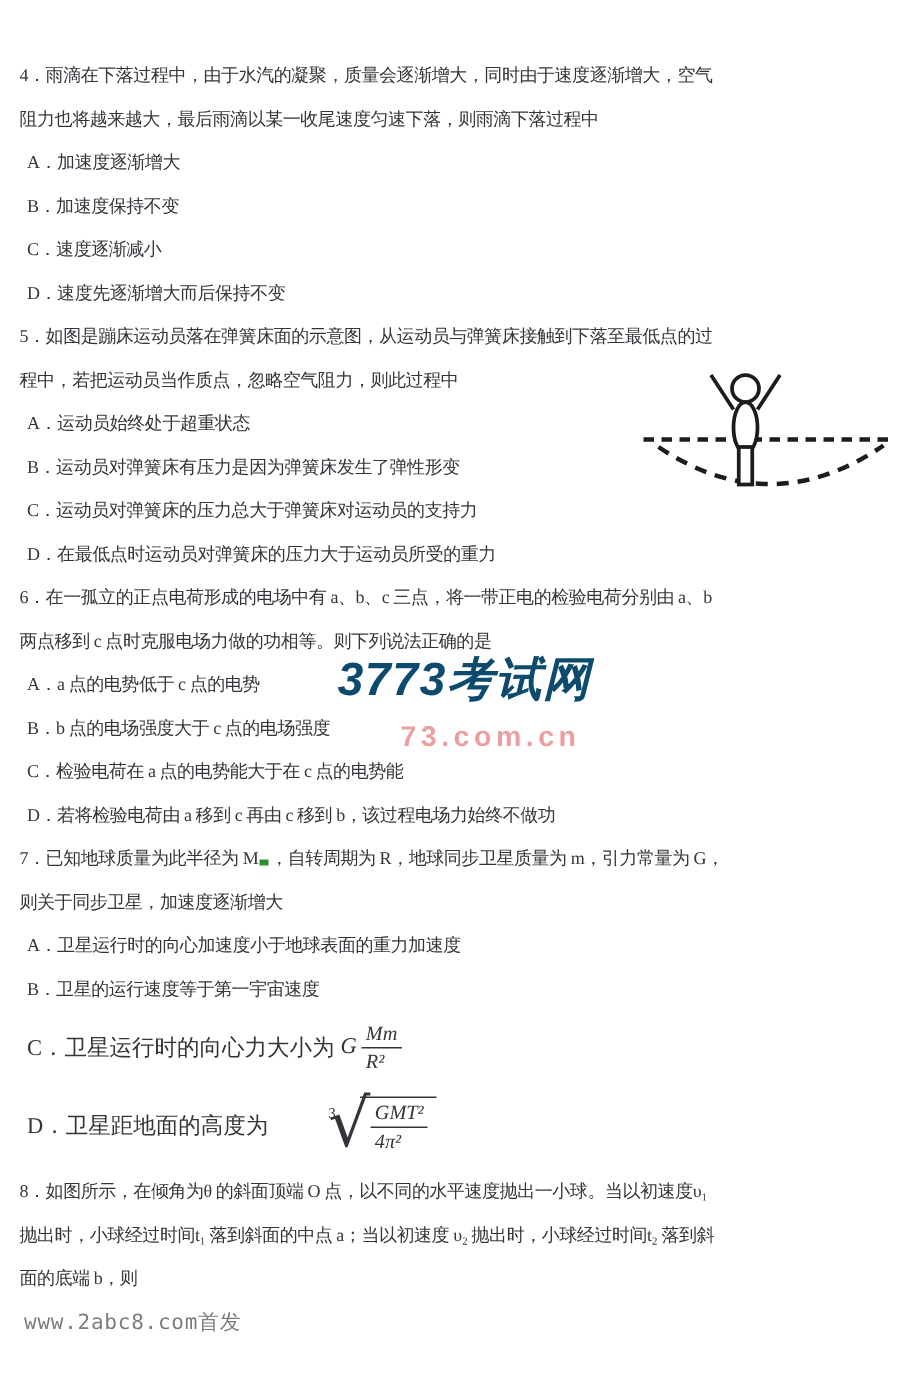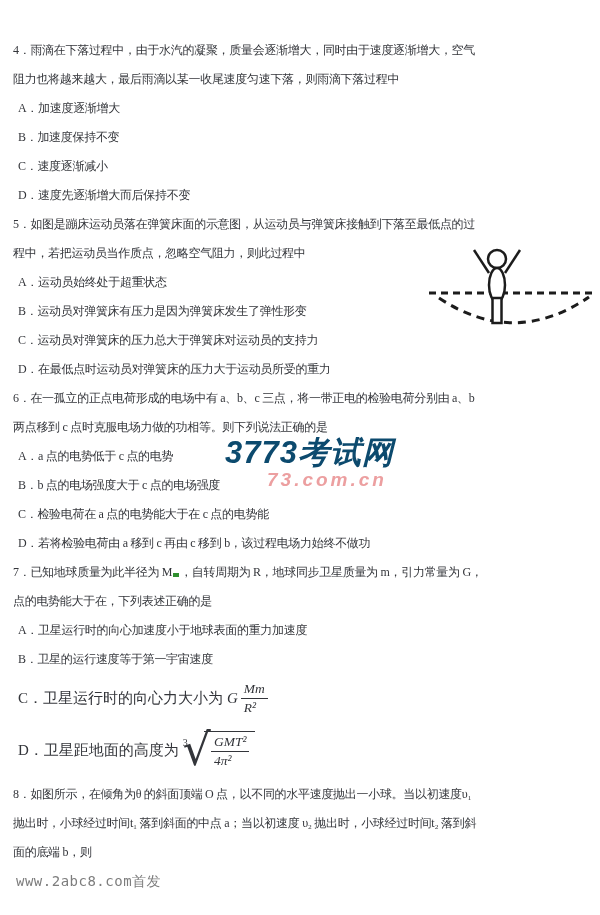"73.com.cn" .wm-url { font-style: italic -> none; margin: 2px 0 0 42px -> 14px 0 0 42px }
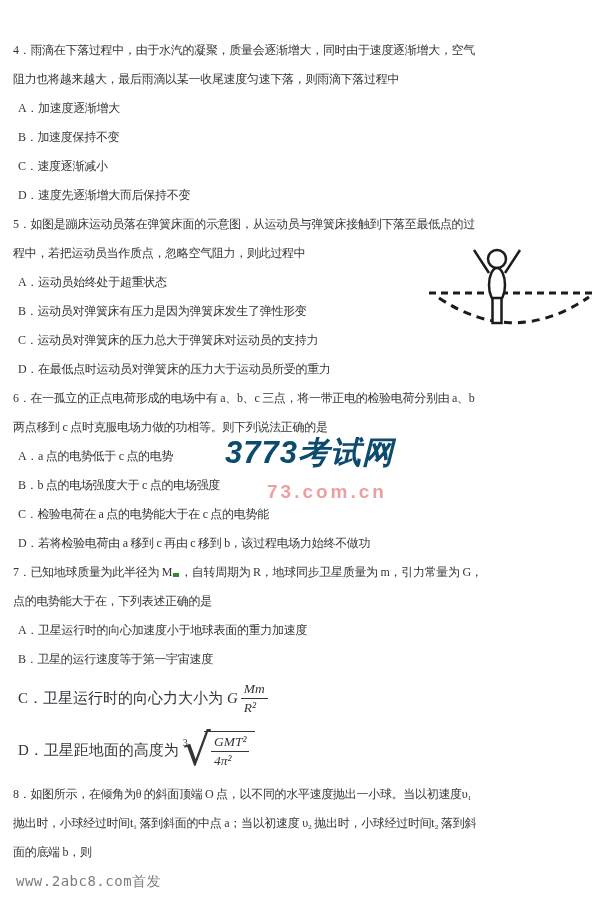"点的电势能大于在，下列表述正确的是" div.line { text: 点的电势能大于在，下列表述正确的是 -> 则关于同步卫星，加速度逐渐增大 }
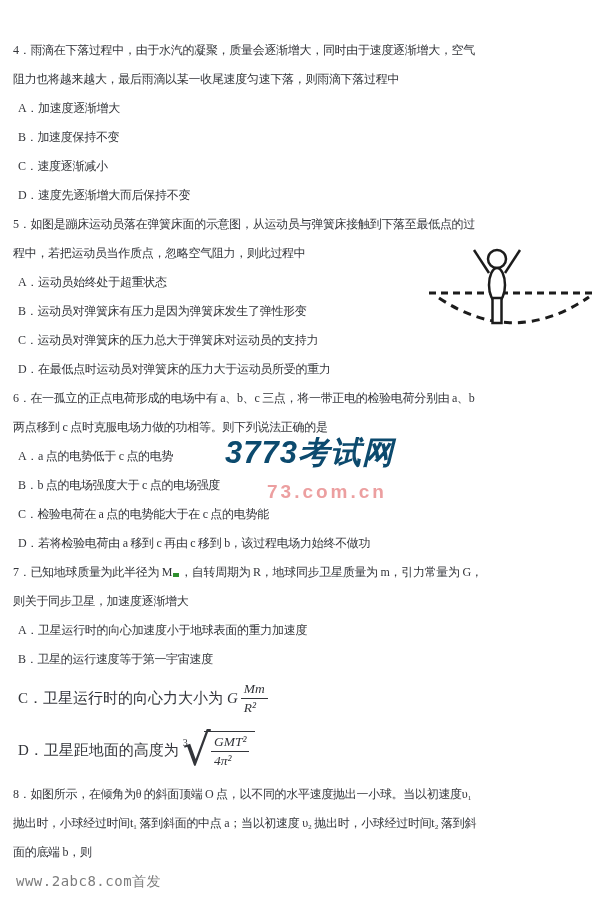"D．卫星距地面的高度为" .line-formula-d { gap: none -> 36px }
